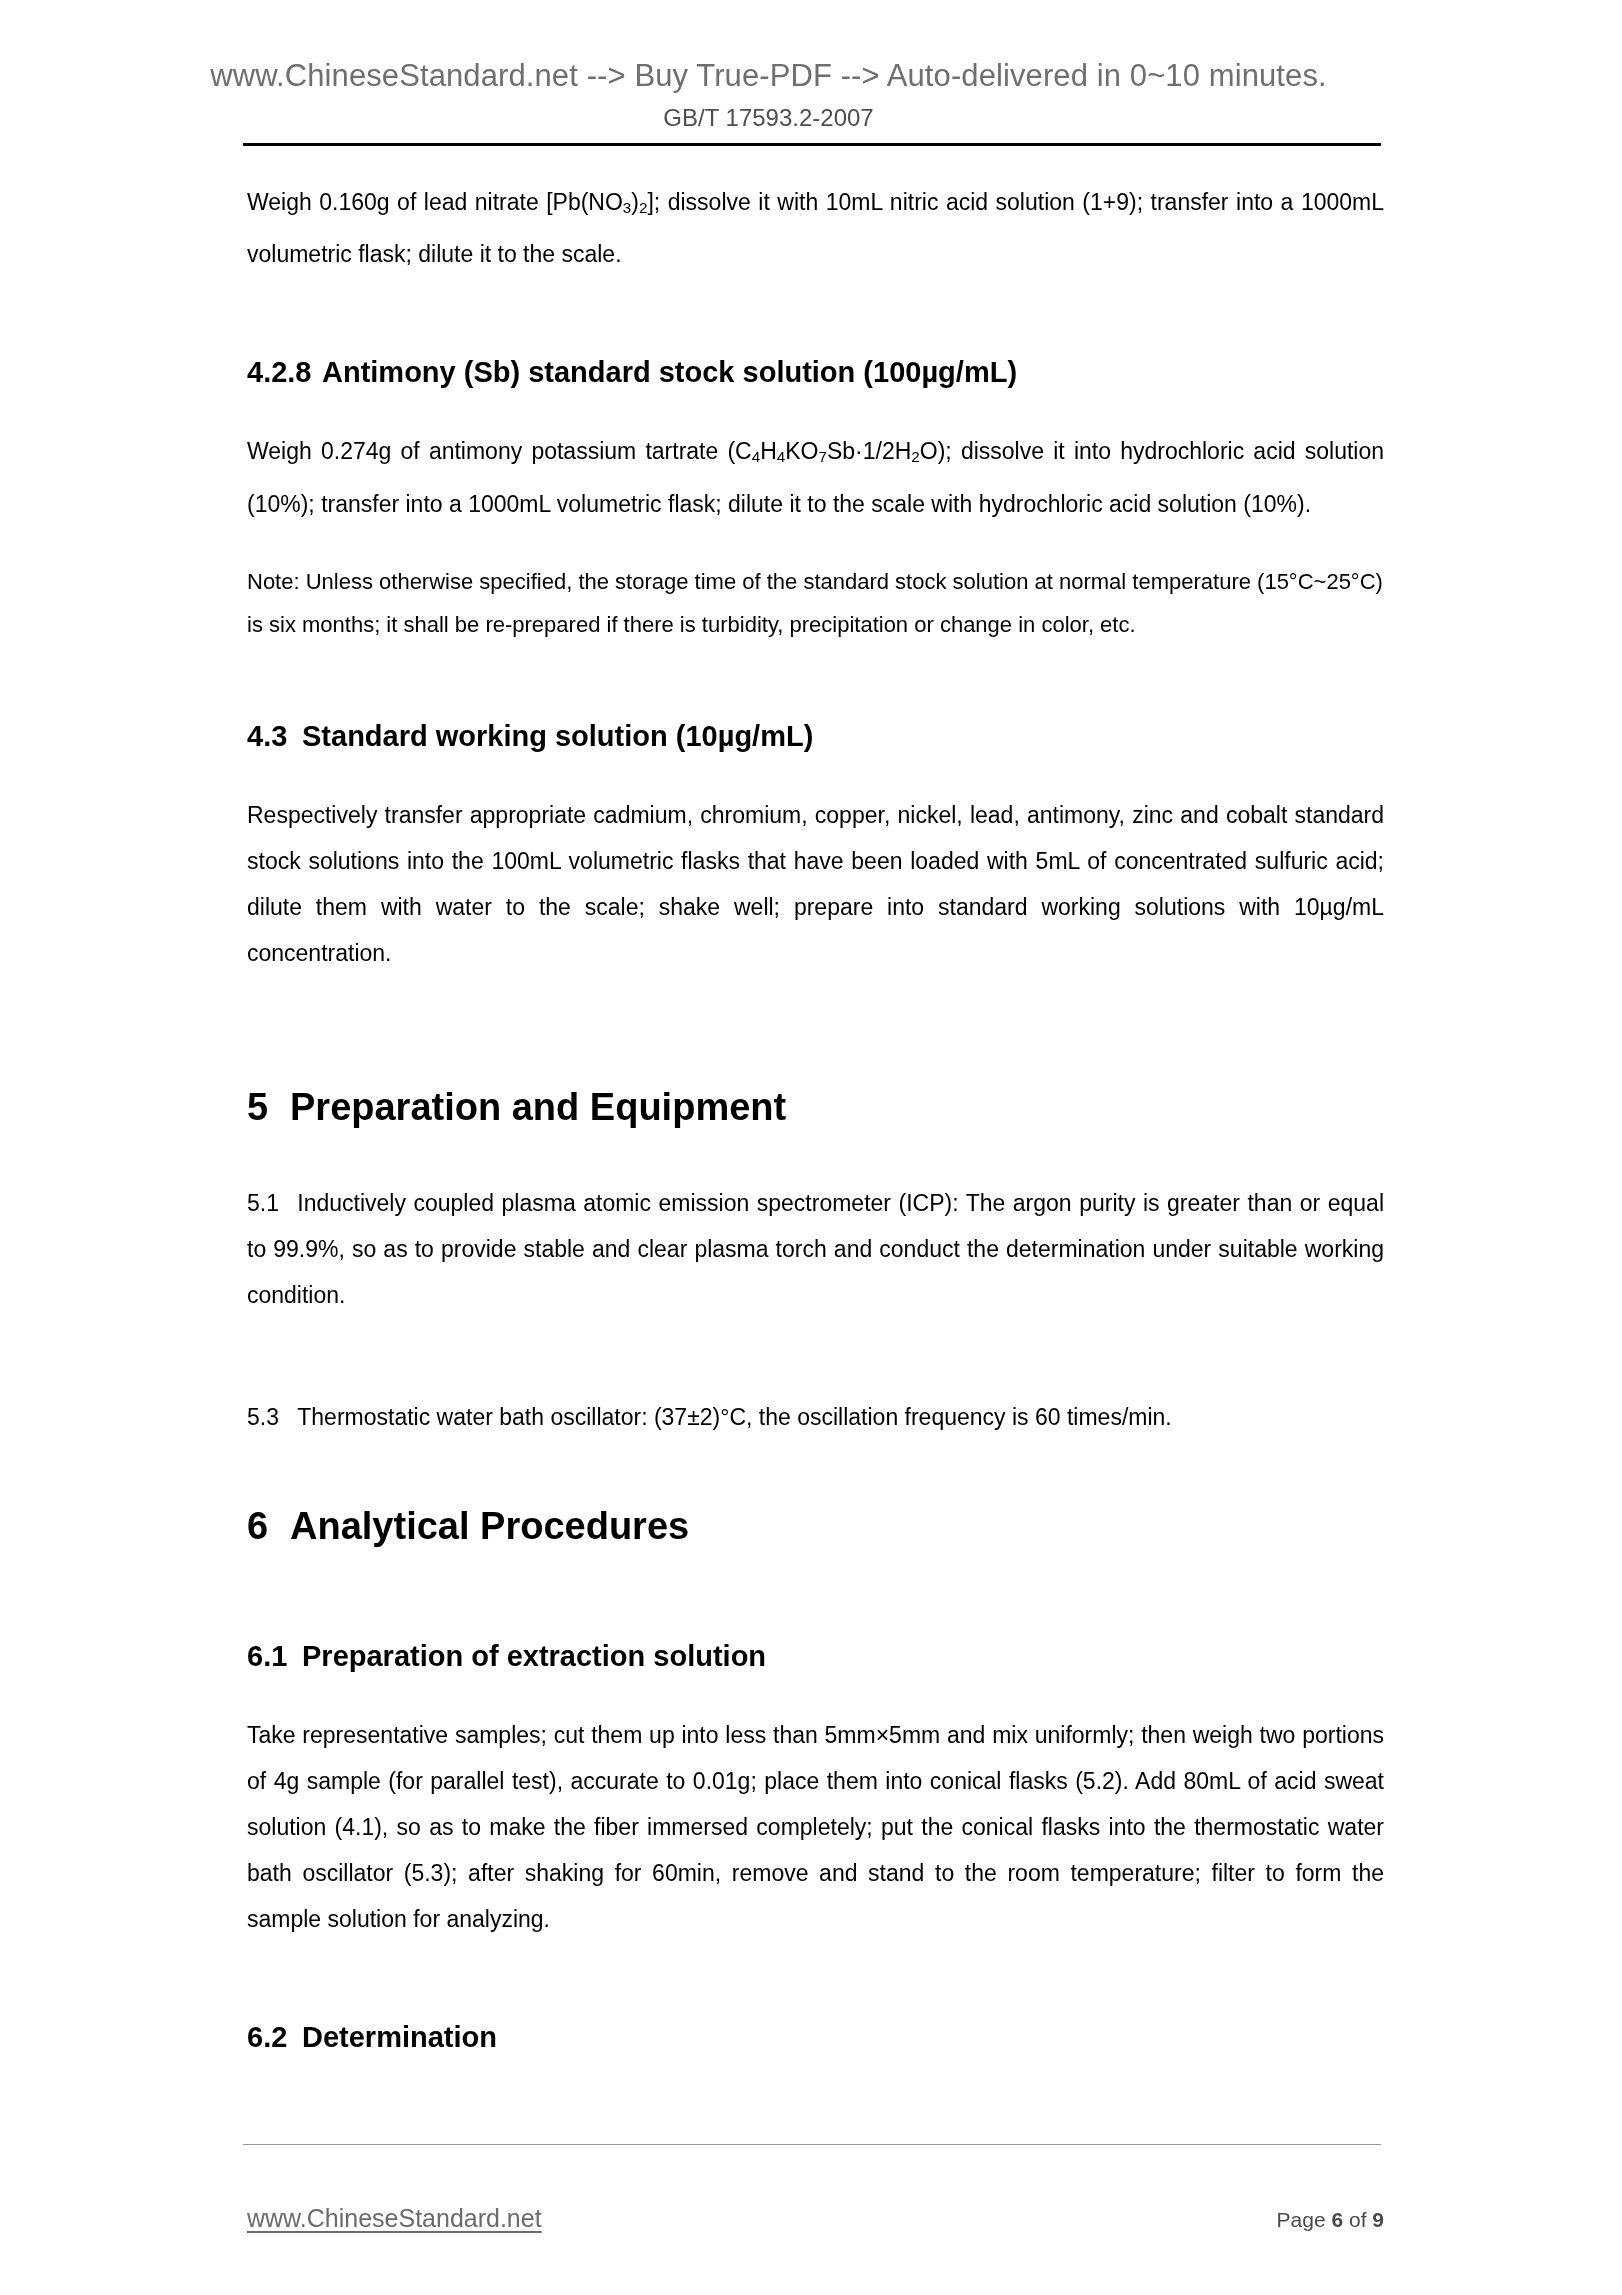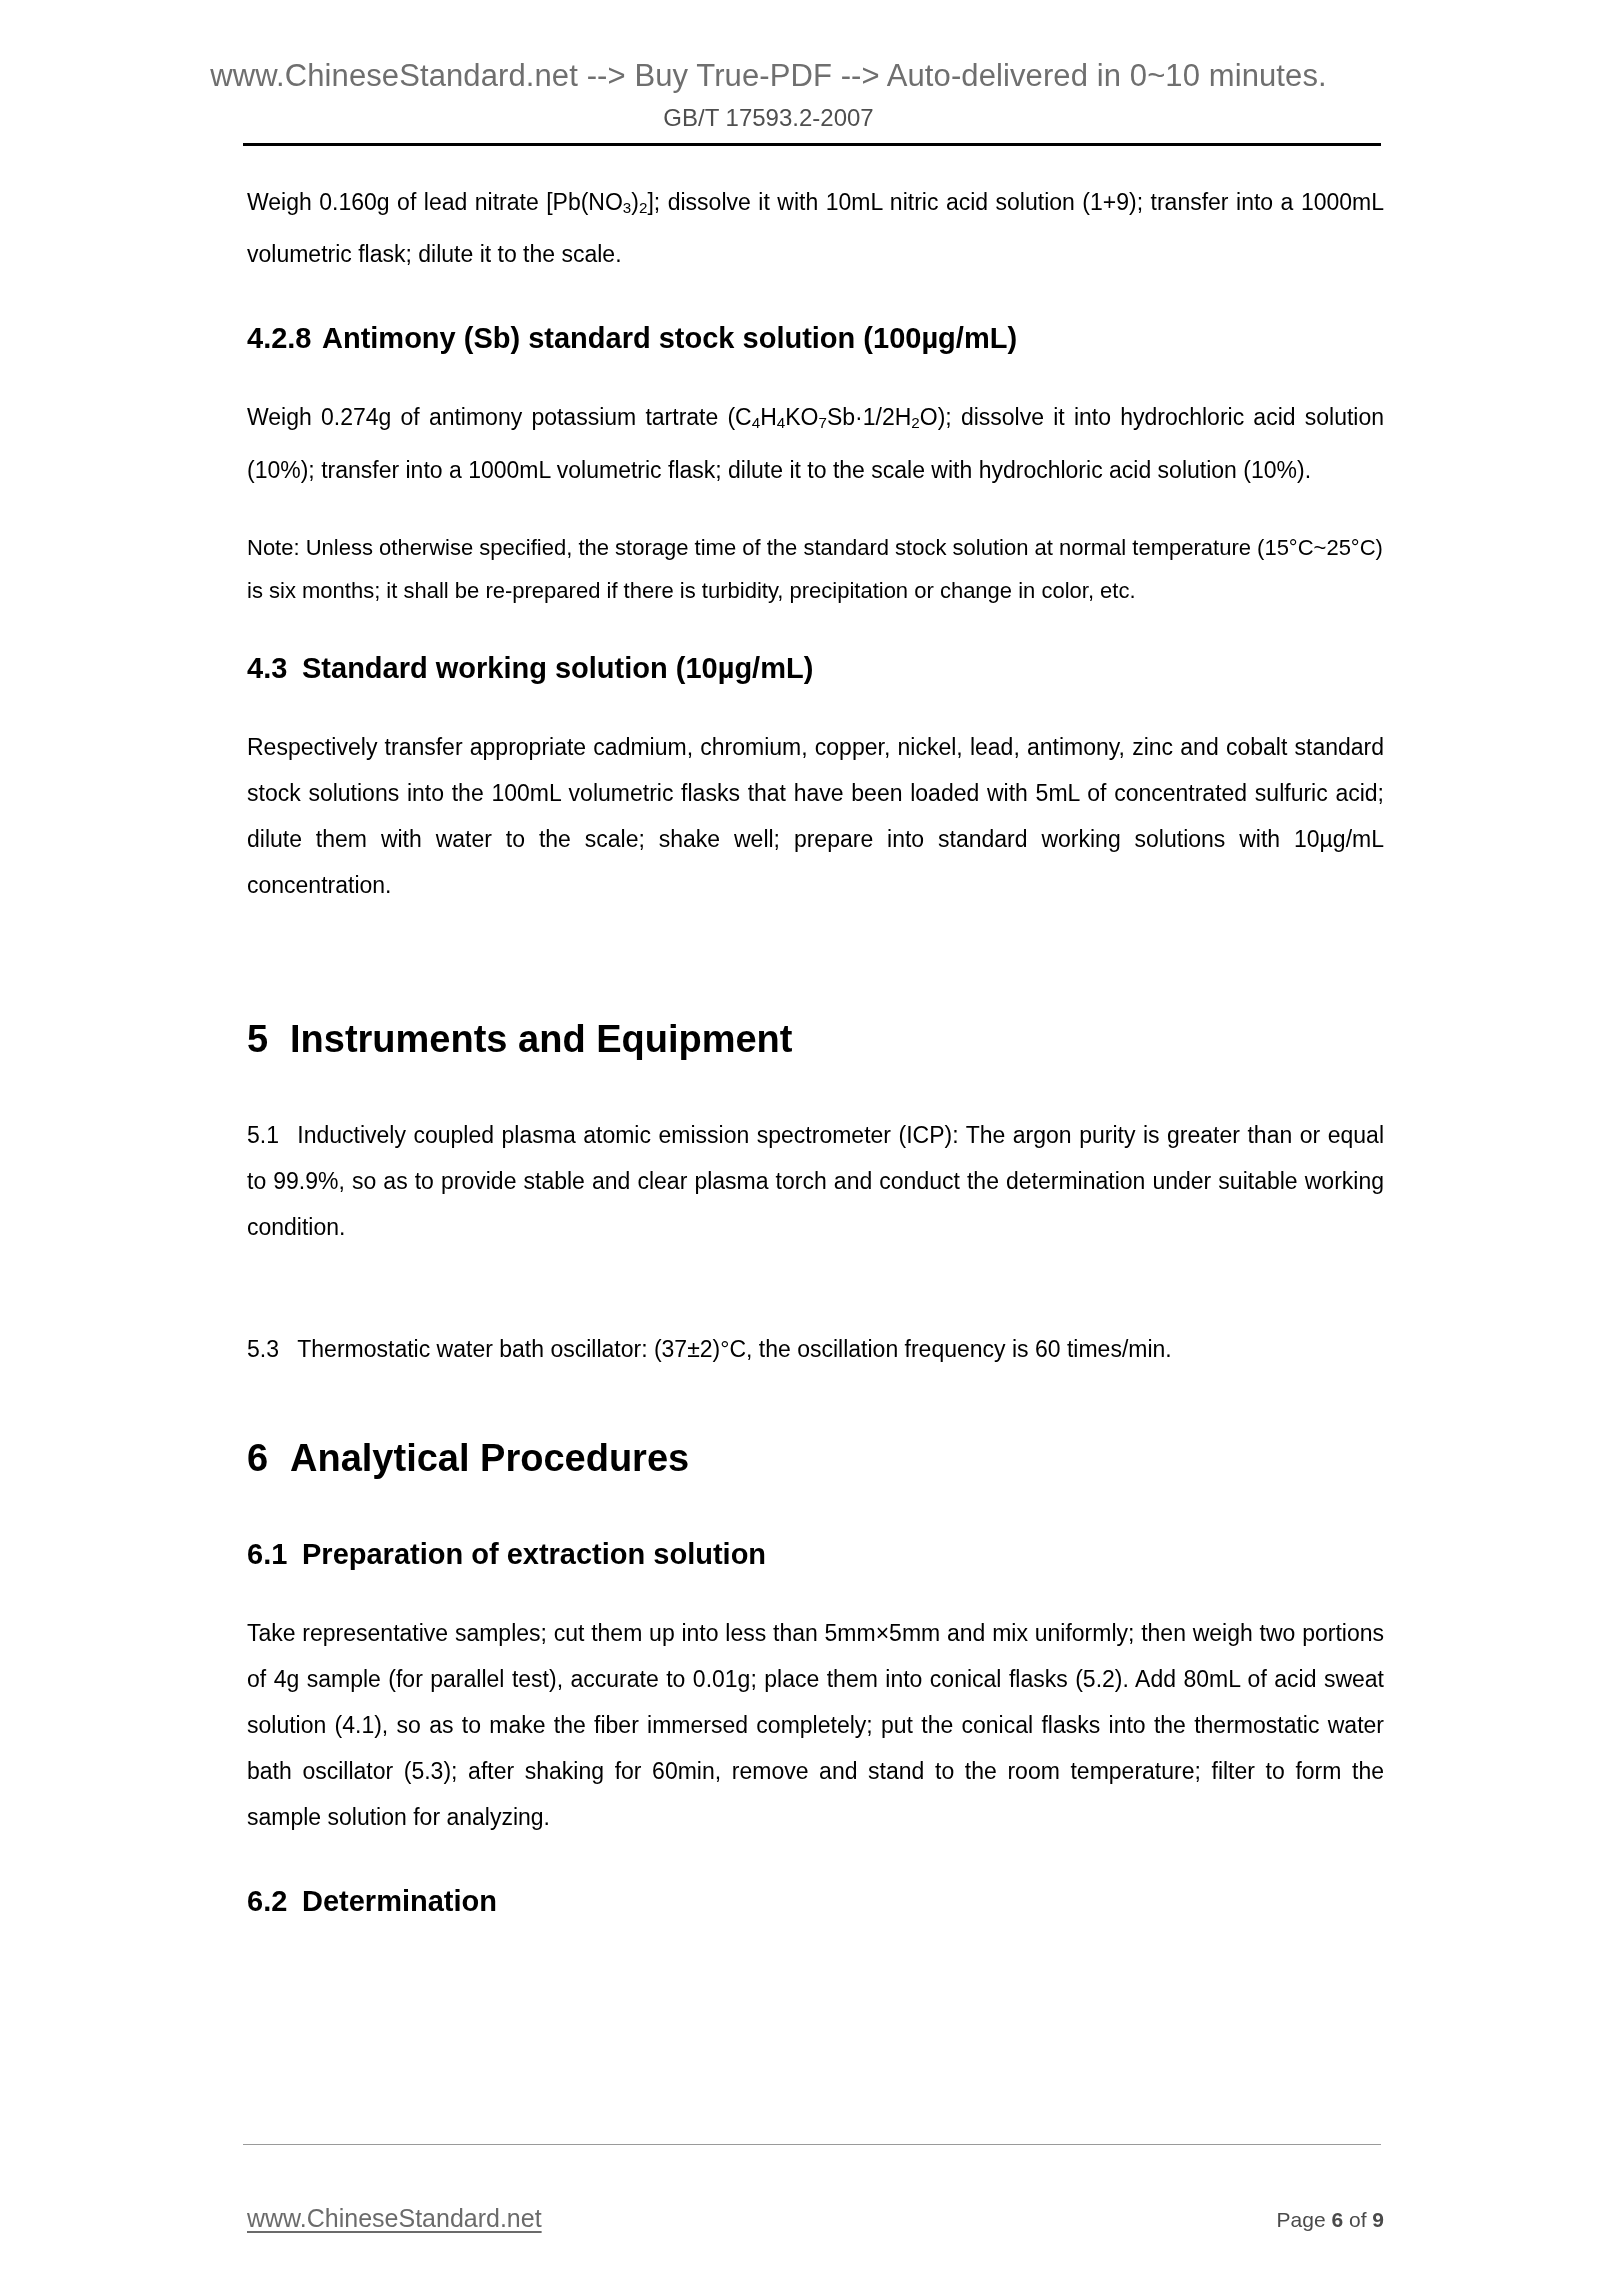"4.2.8" h3.sub .num { margin-top: none -> 34px }
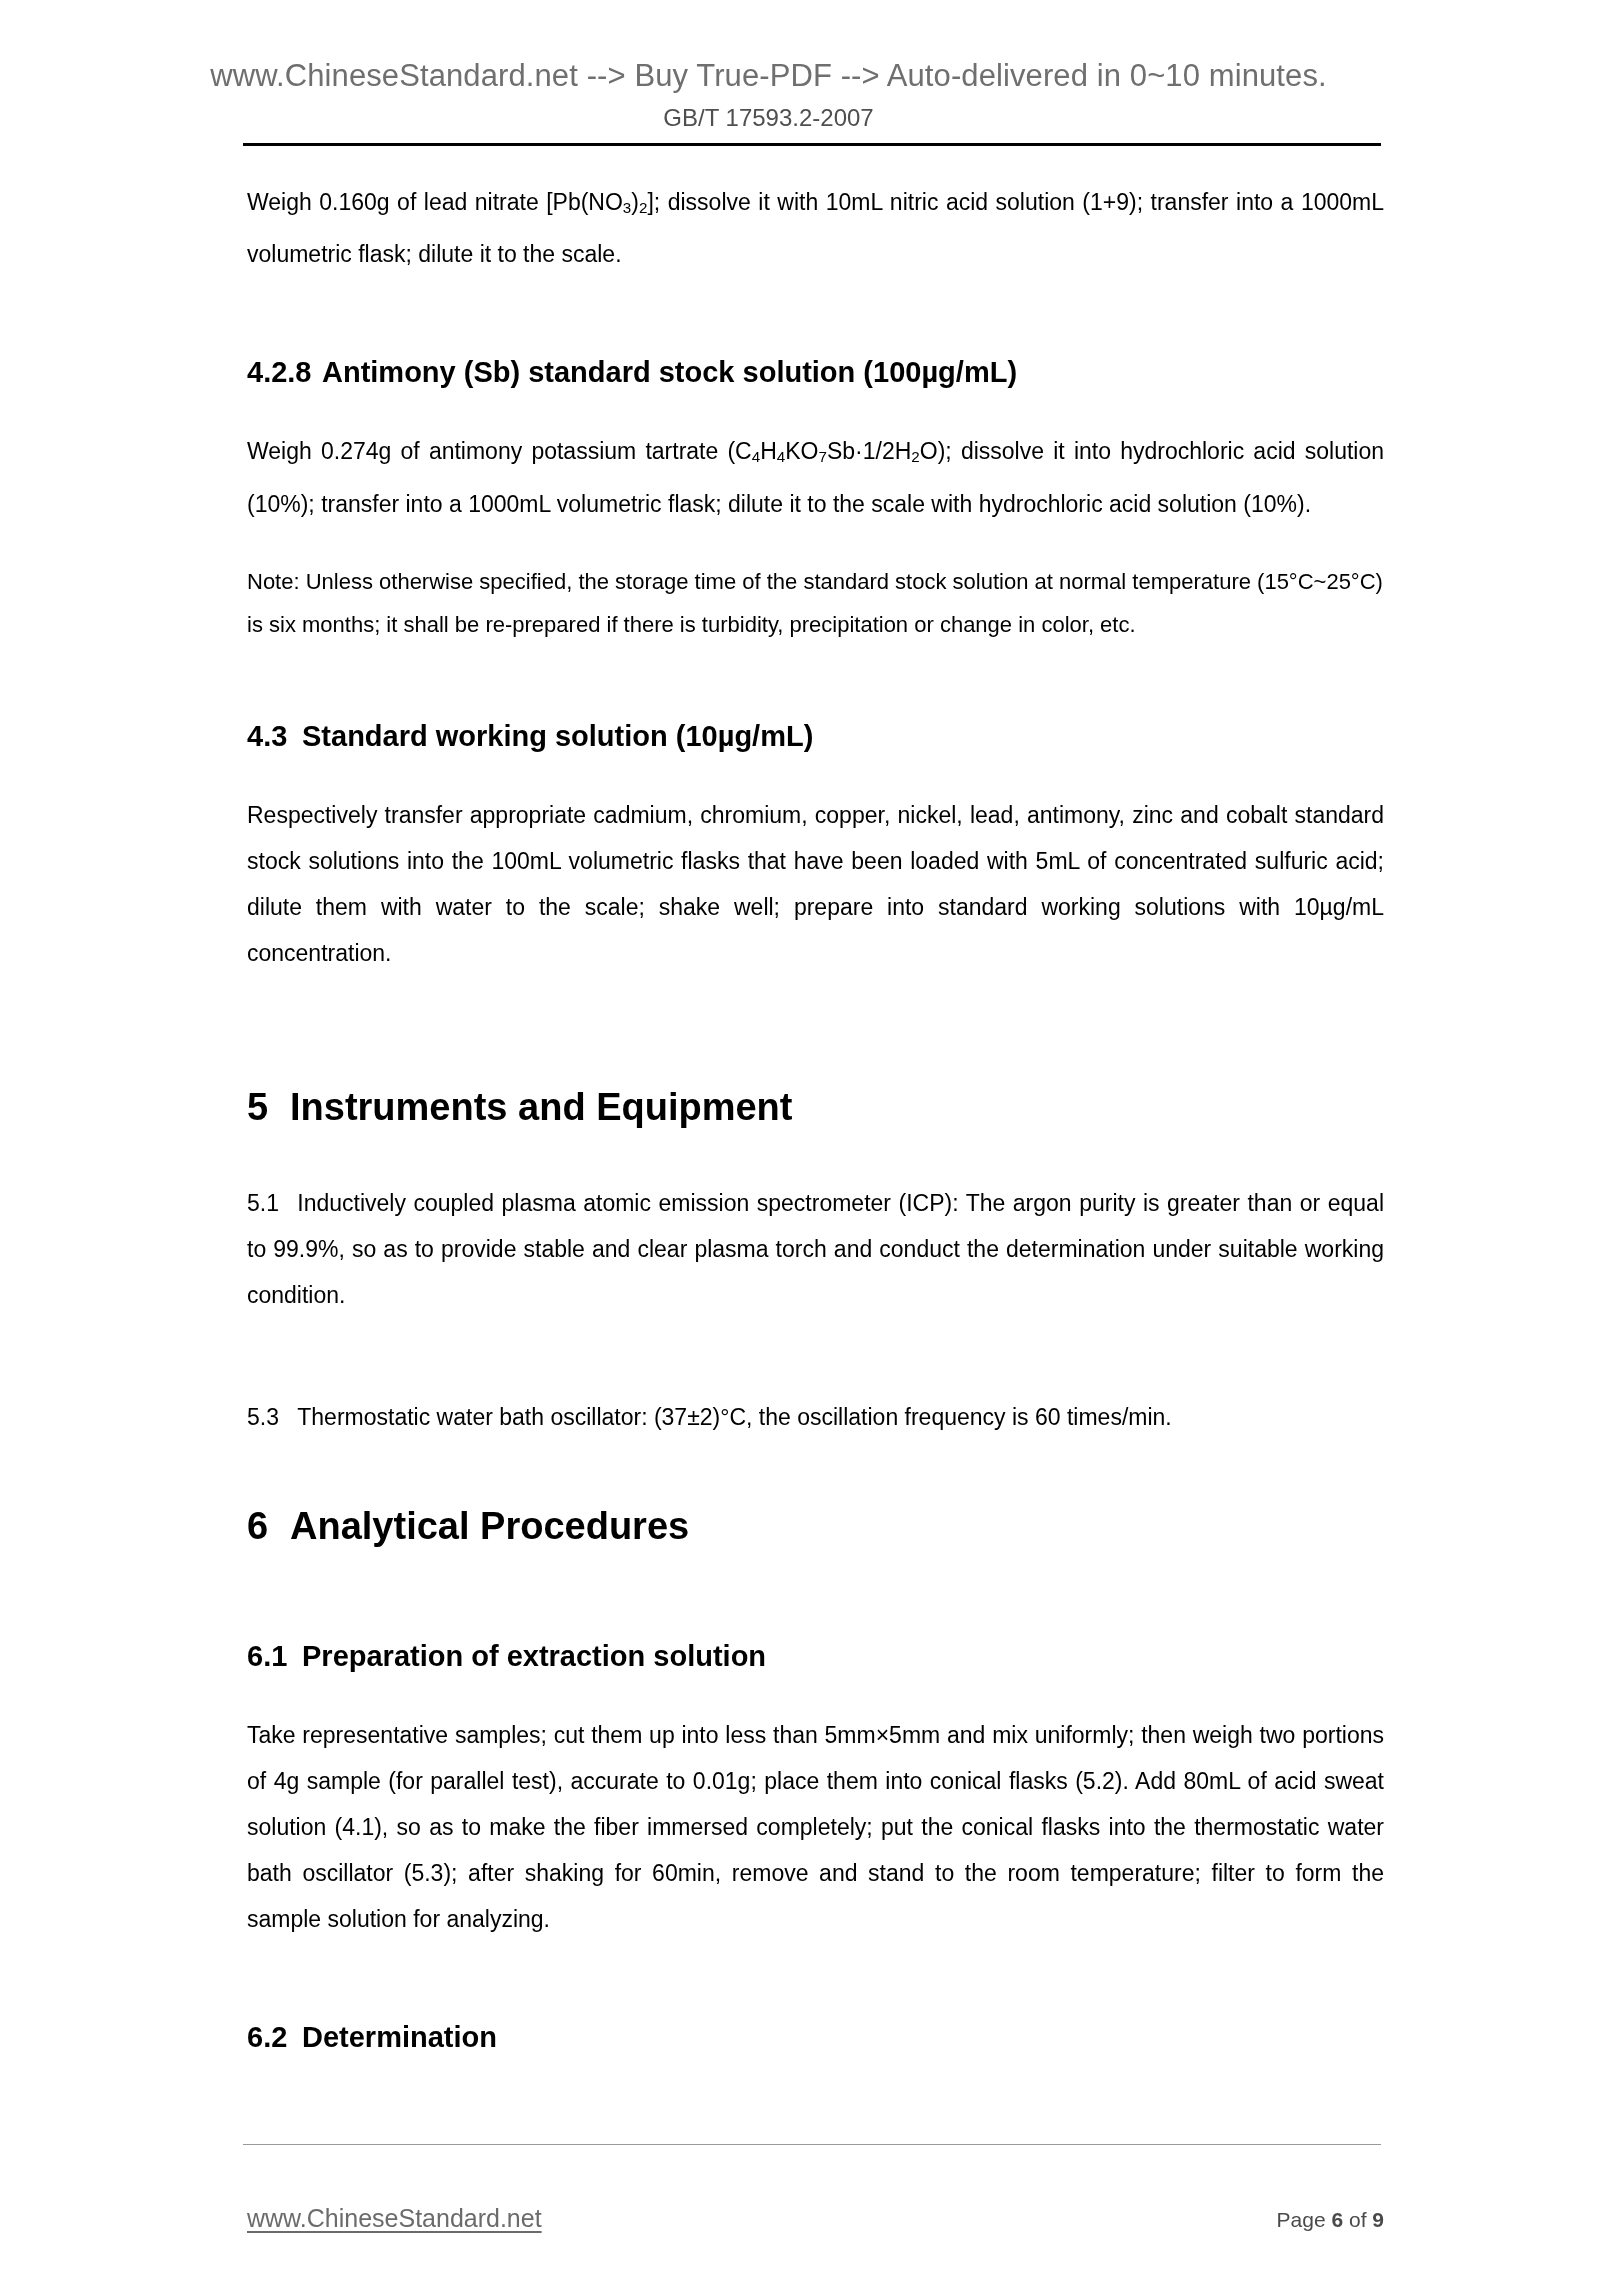"Instruments and Equipment" span { text: Instruments -> Preparation }
